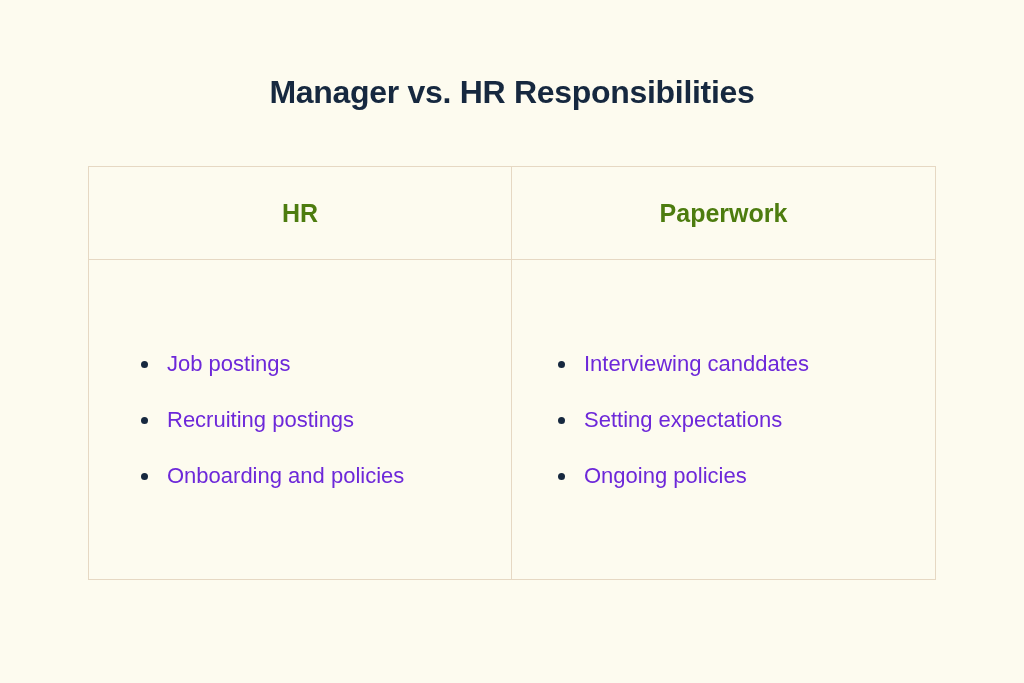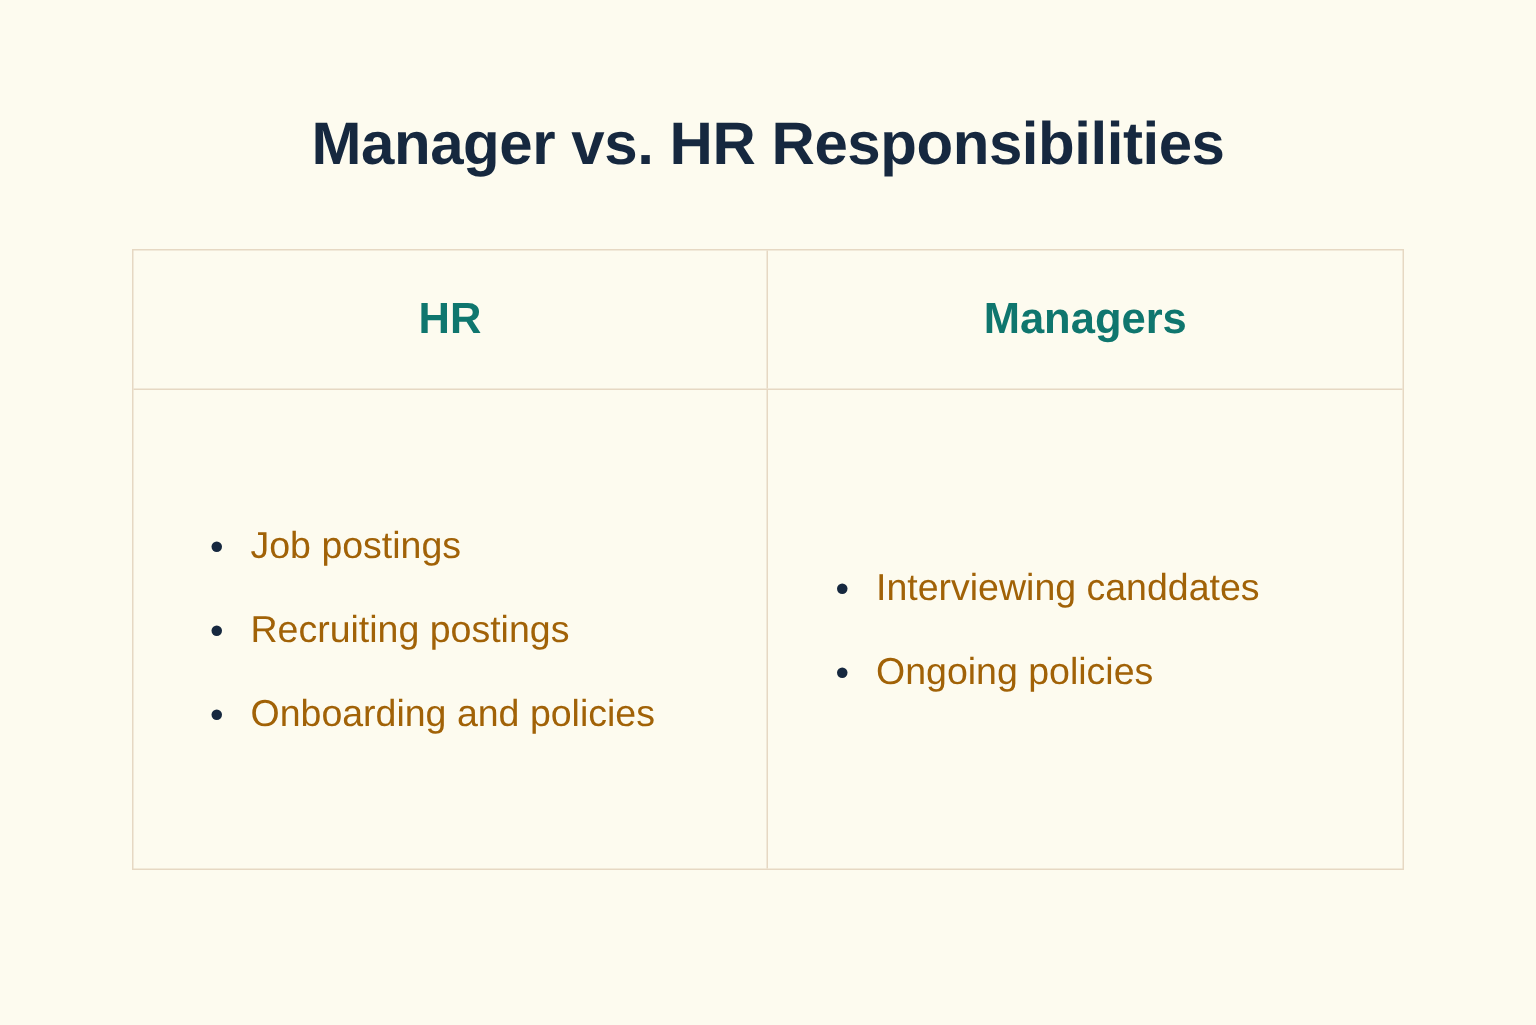"Manager vs. HR Responsibilities" .title { font-size: 40px -> 32px }
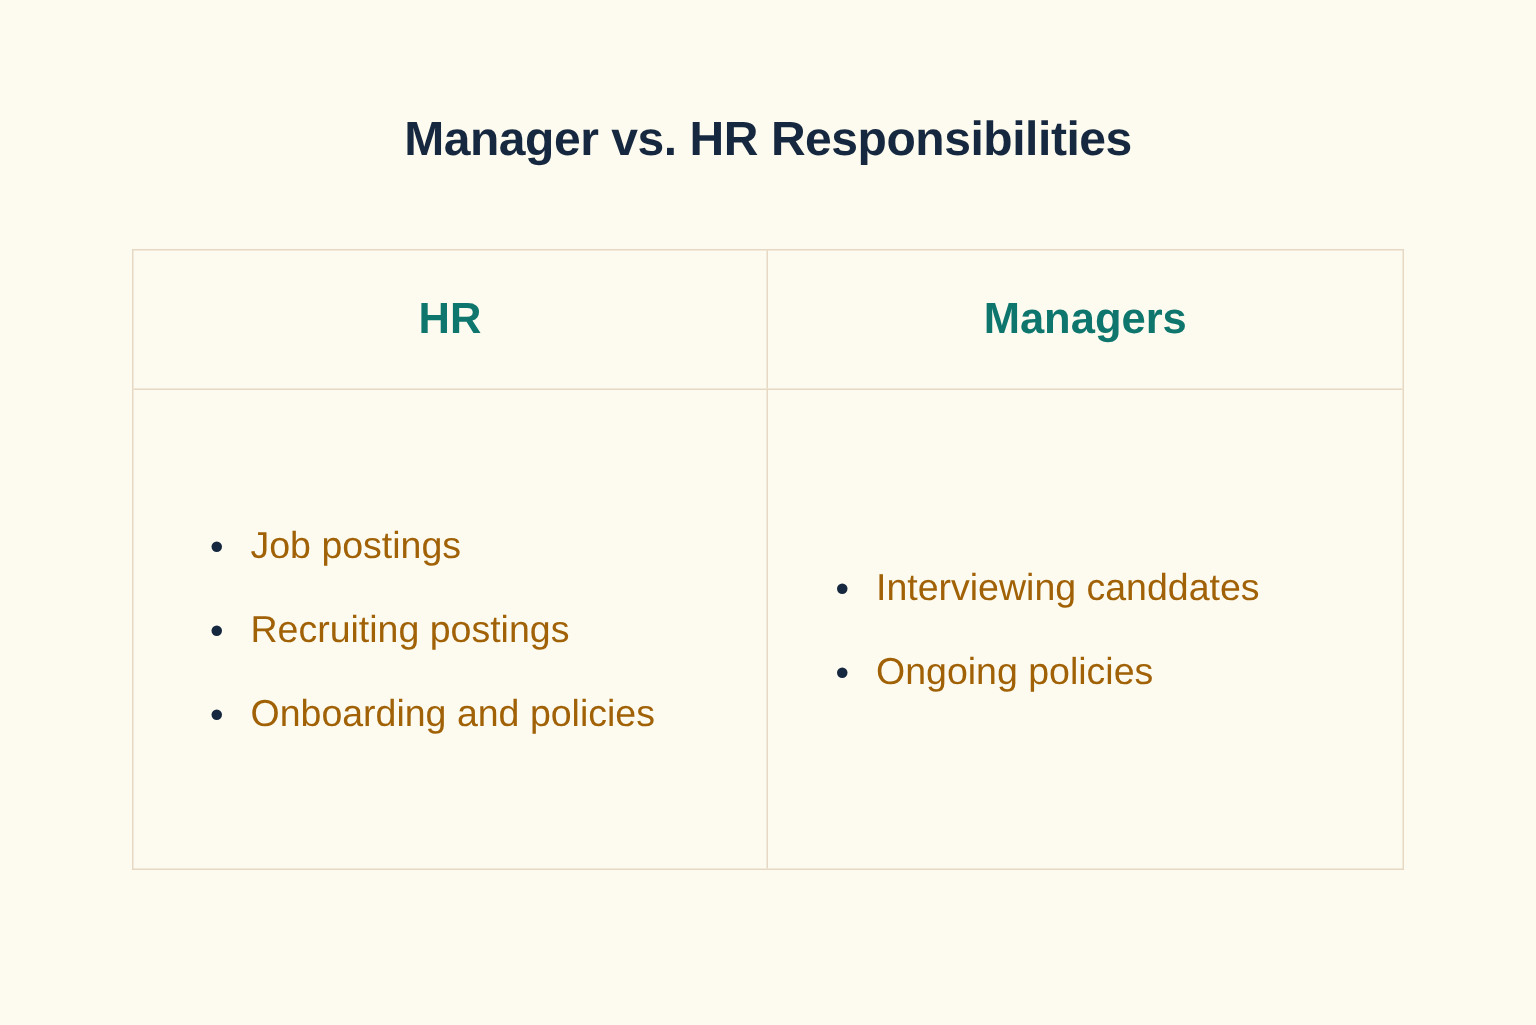"HR" .col-head { color: #0f766e -> #4d7c0f; font-size: 29px -> 25px }
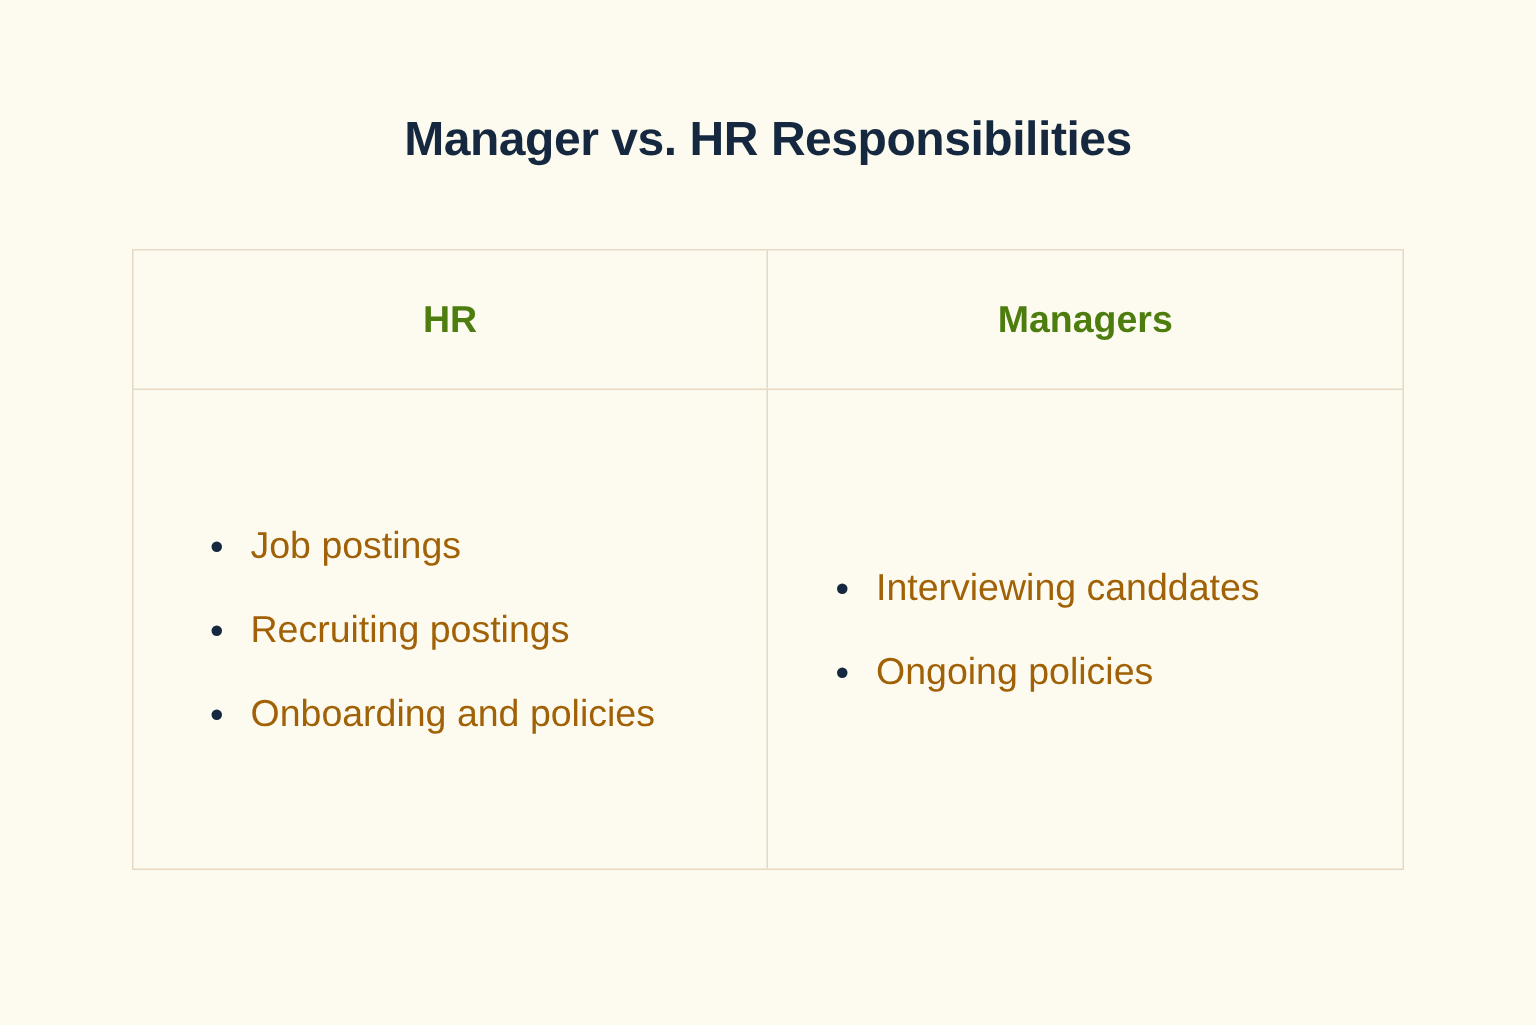"Managers" div.col-head { text: Managers -> Paperwork }
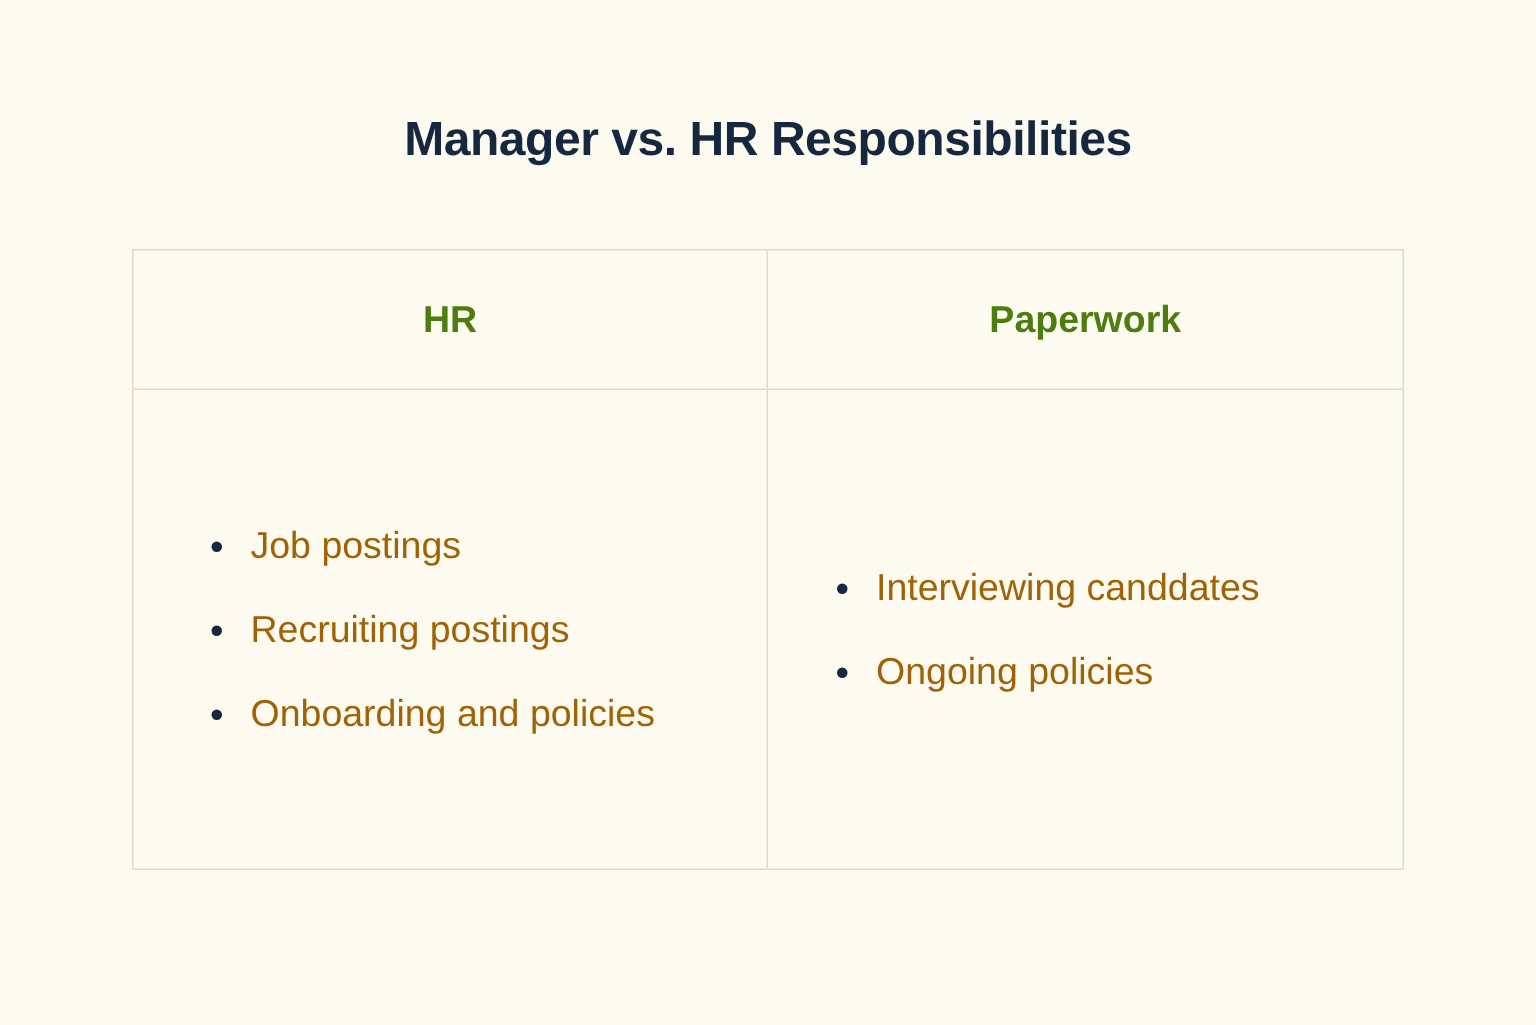"Job postings" ul.items li { color: #a16207 -> #6d28d9; font-size: 25px -> 22px }
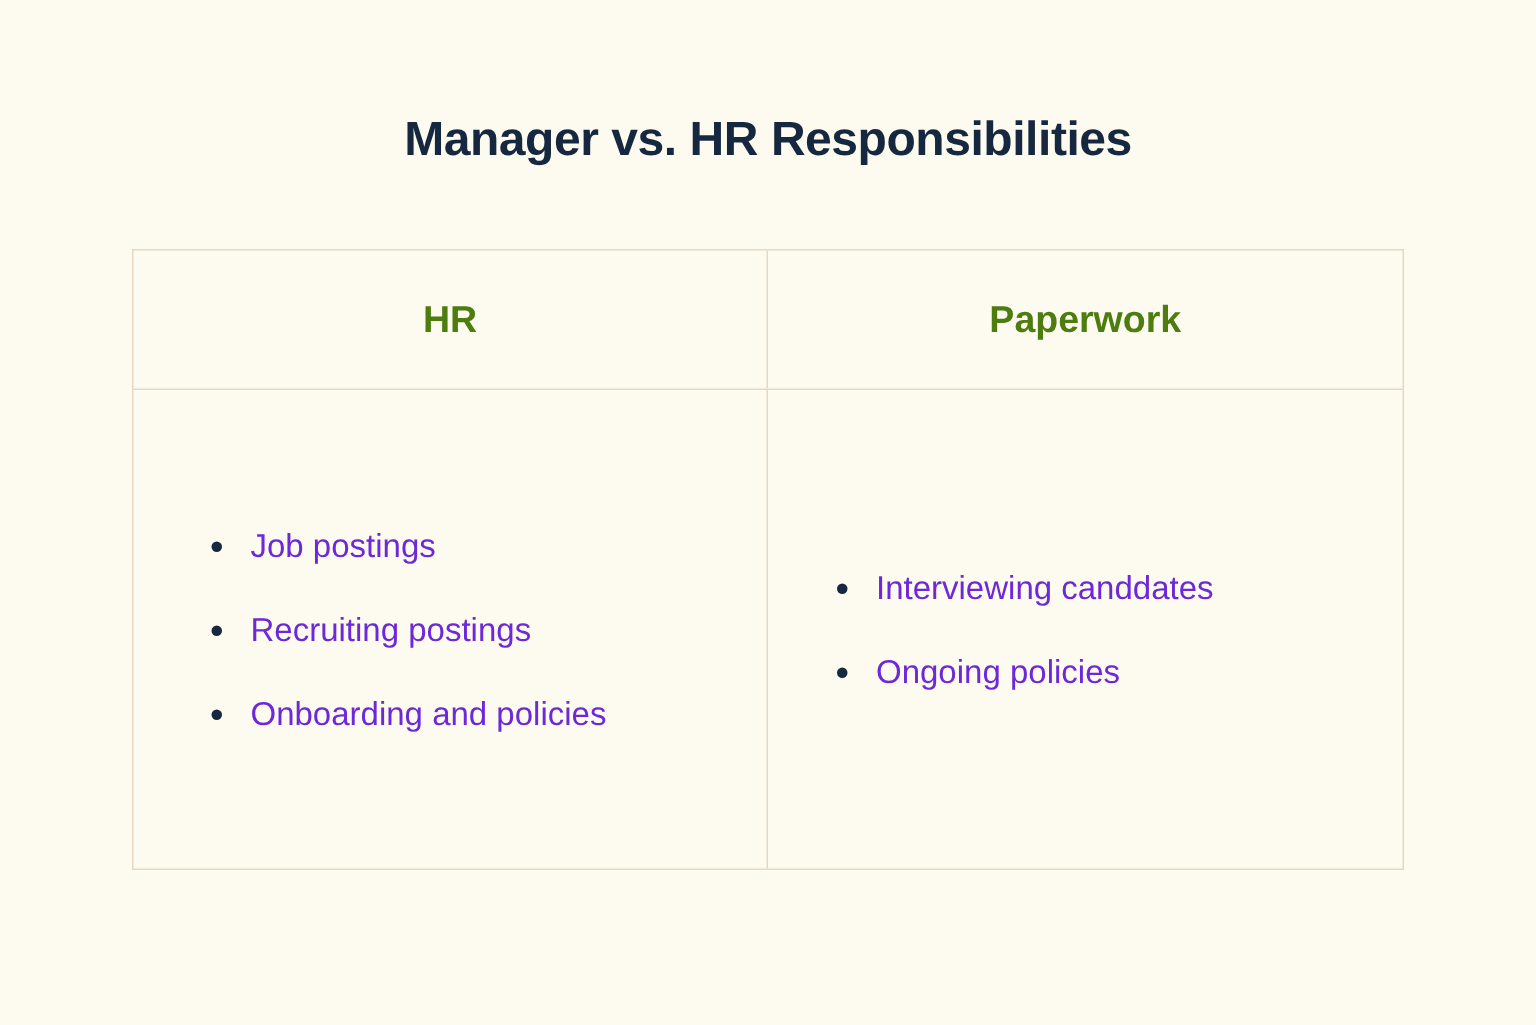"Setting expectations" li { html: none -> <li>Setting expectations</li> }
